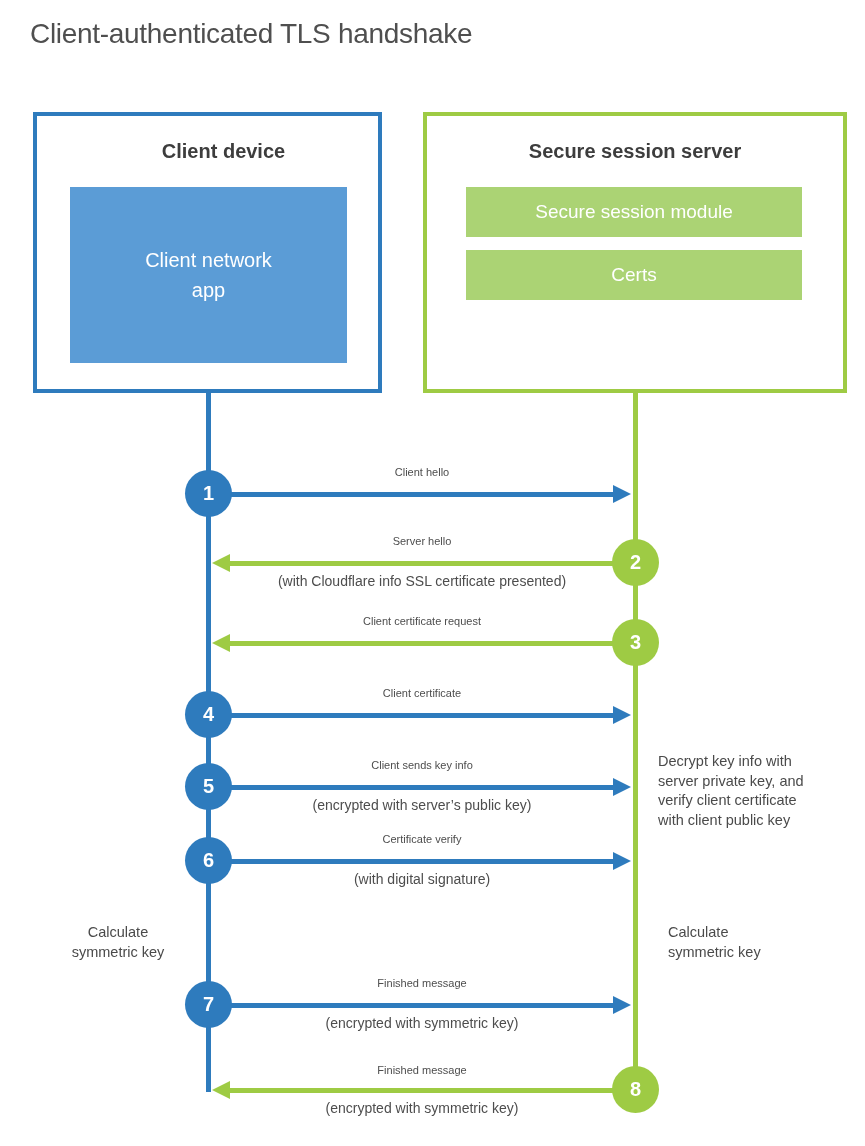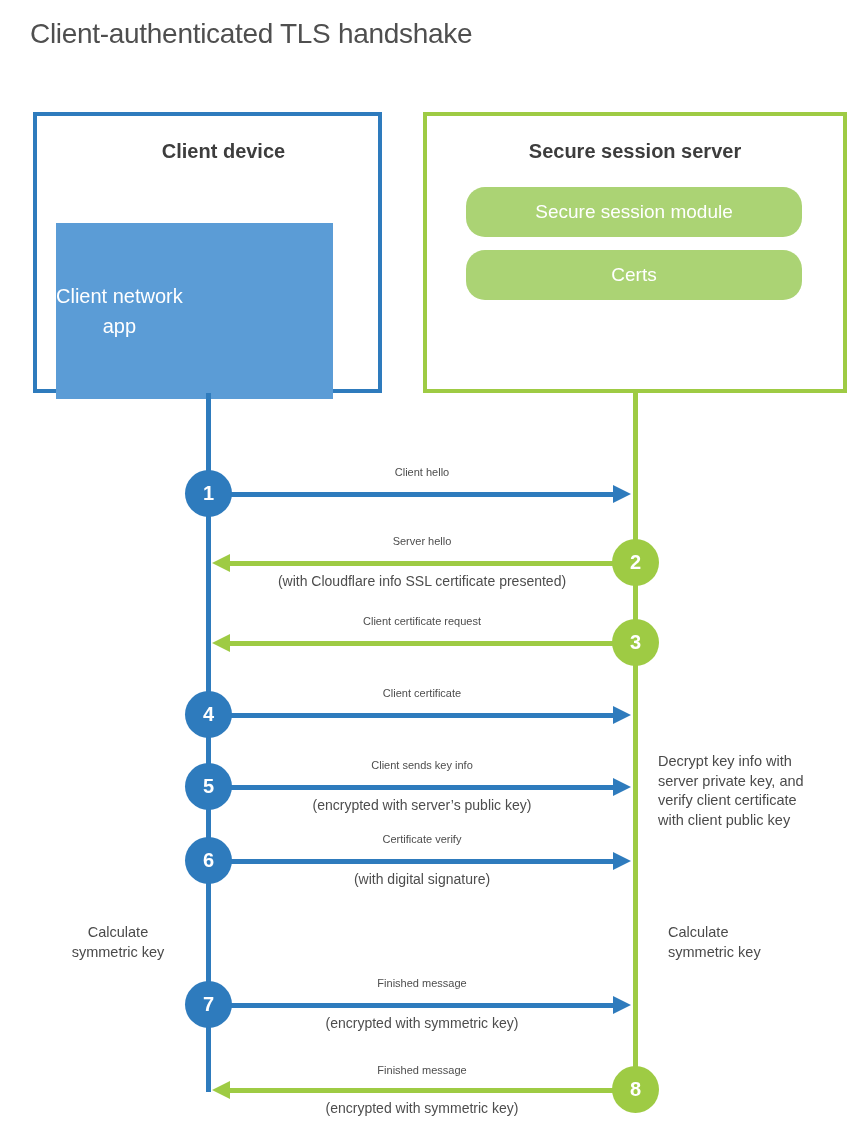"Secure session module" .server-bar { border-radius: 19px -> none }
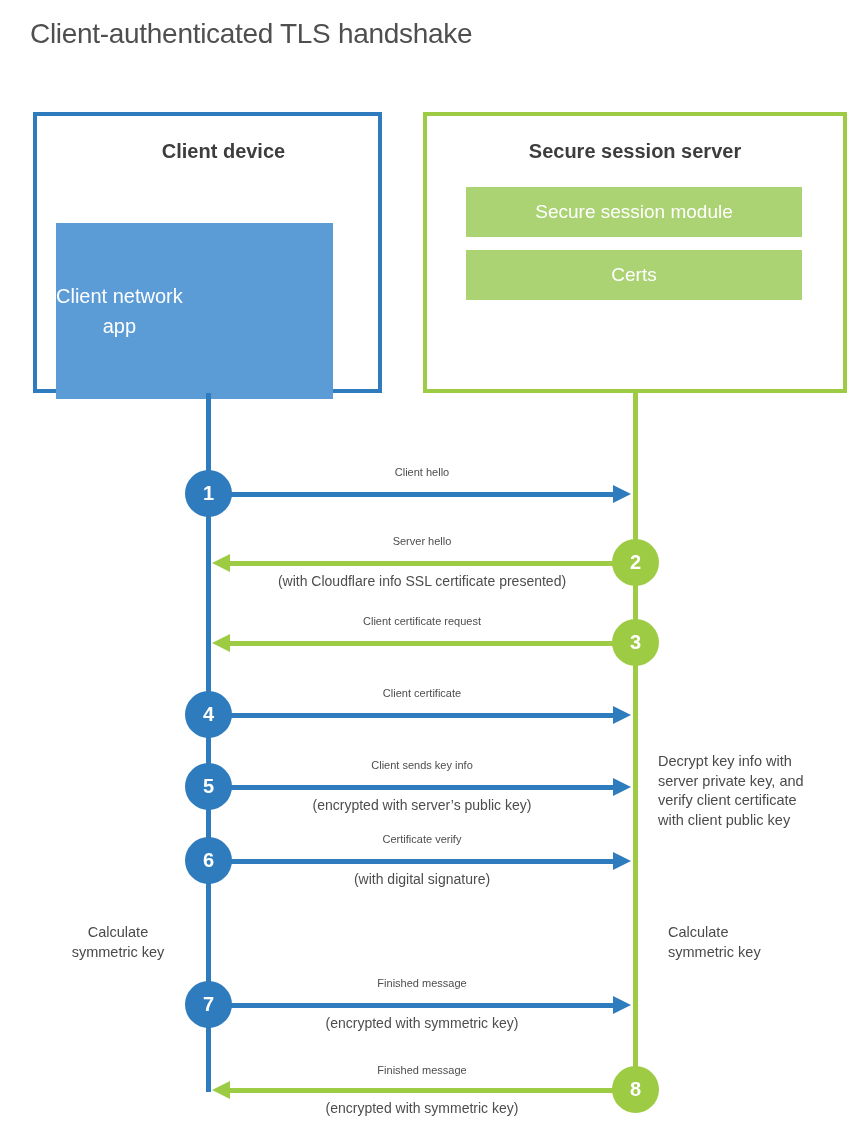"Client network" .app-box { justify-content: none -> center; left: 19px -> 33px; margin-top: 36px -> none }
